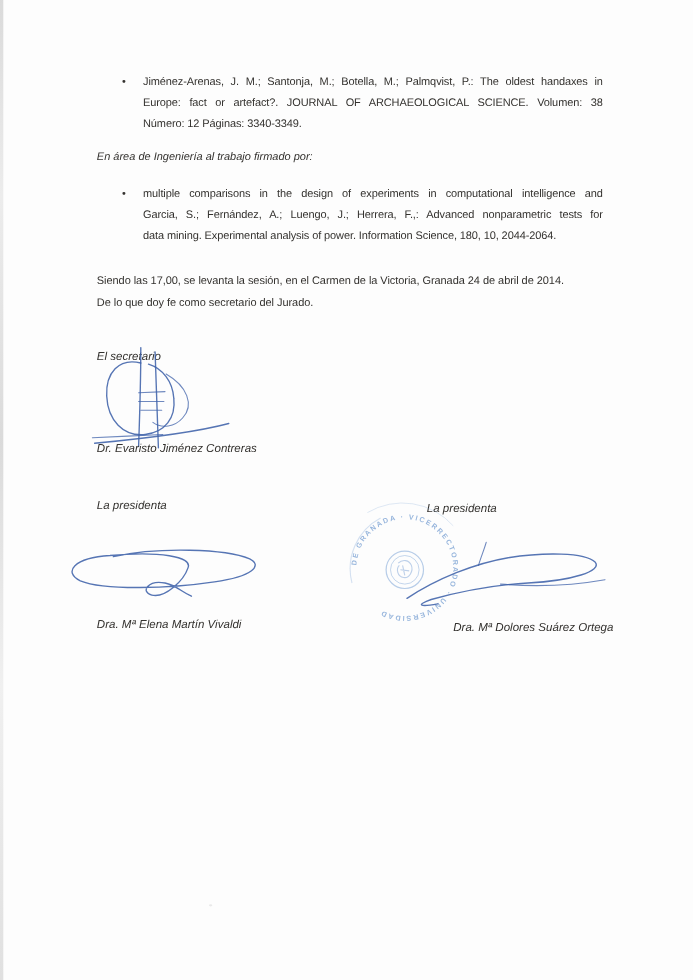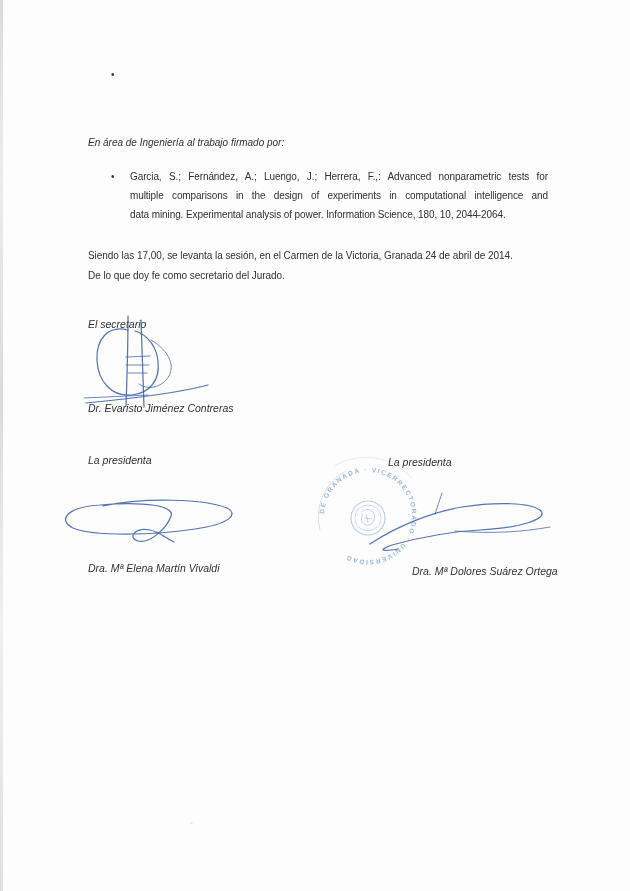"Jiménez-Arenas, J. M.; Santonja, M.;" div.ref-block { html: none -> <div> <span>Jiménez-Arenas, J. M.; Santonja, M.; Botella, M.; Palmqvist, P.: The oldest handaxes in</span> <span>Europe: fact or artefact?. JOURNAL OF ARCHAEOLOGICAL SCIENCE. Volumen: 38</span> <span>Número: 12 Páginas: 3340-3349.</span> </div> }
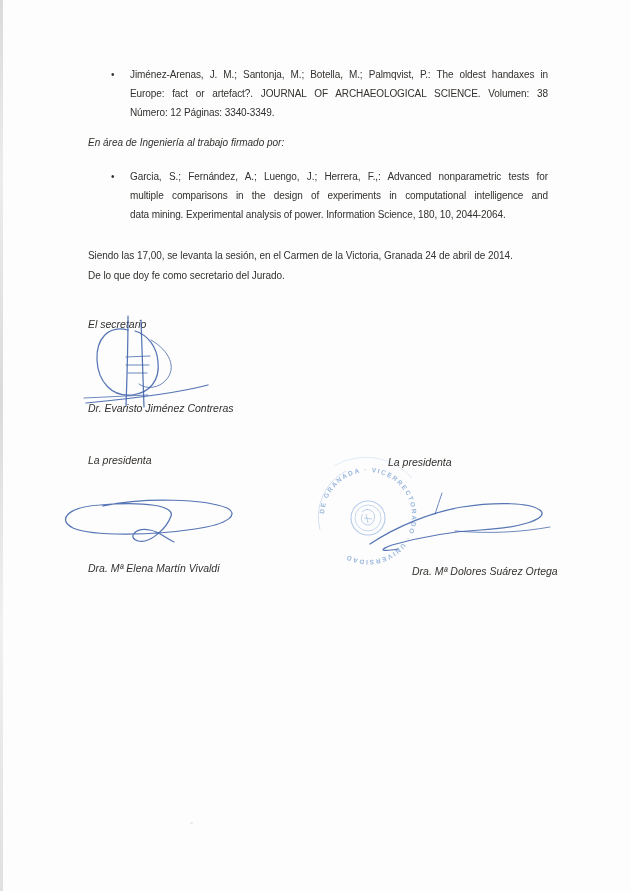"Garcia, S.; Fernández, A.; Luengo," span.ref-line { order: before "multiple comparisons in the design" -> after "multiple comparisons in the design" }
